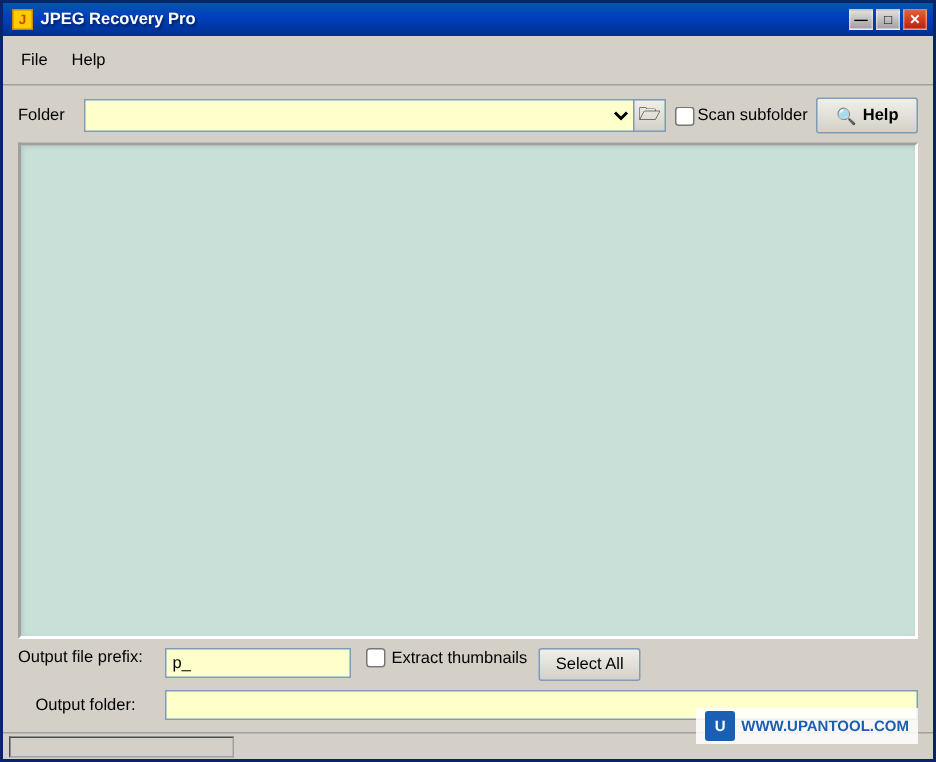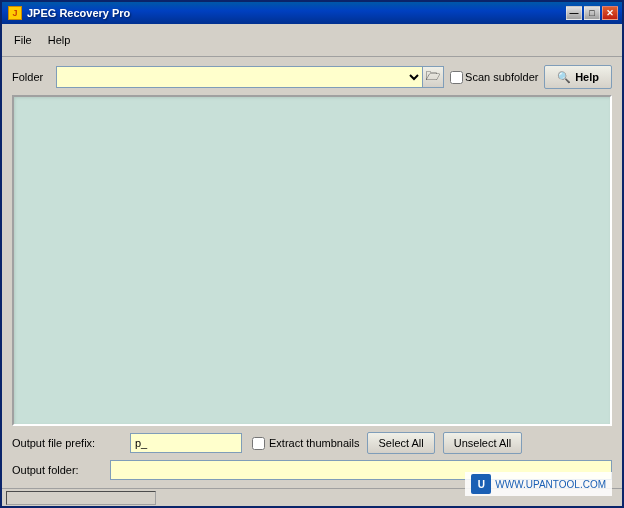"Output file prefix:" .output-prefix-row { align-items: center -> flex-start }
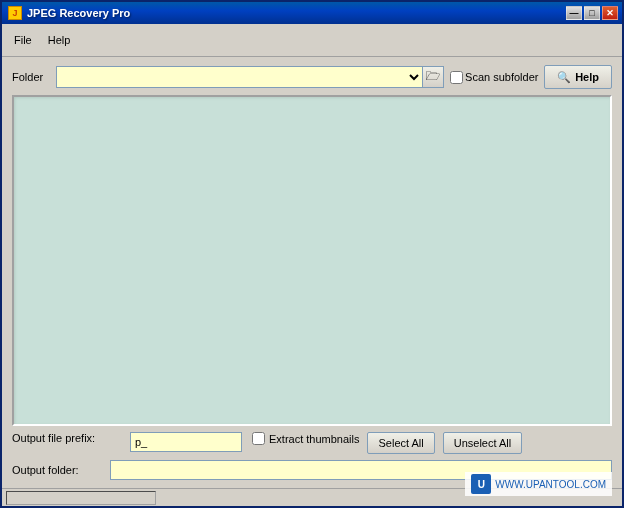"p_" .output-prefix-input { margin-left: 20px -> none; width: 112px -> 124px }
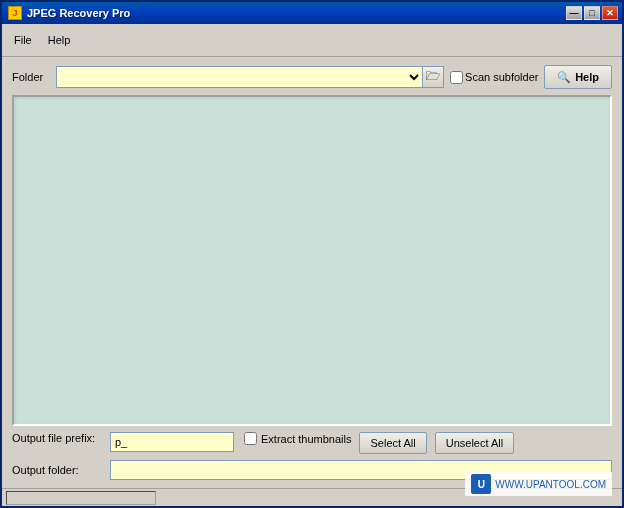"Unselect All" button.unselect-all-btn { html: <button>Unselect All</button> -> none }
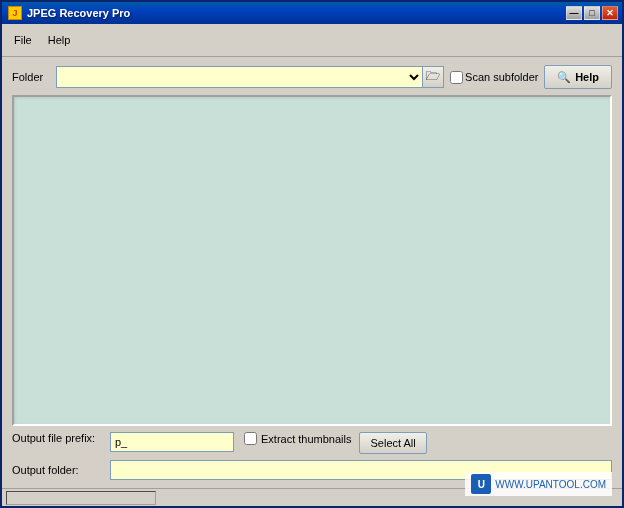"Output folder:" .output-folder-label { text-align: none -> center }
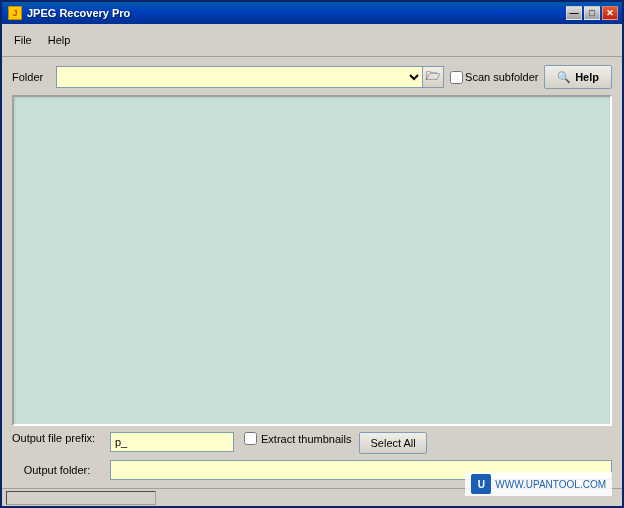"WWW.UPANTOOL.COM" .watermark-text { font-weight: normal -> bold }
